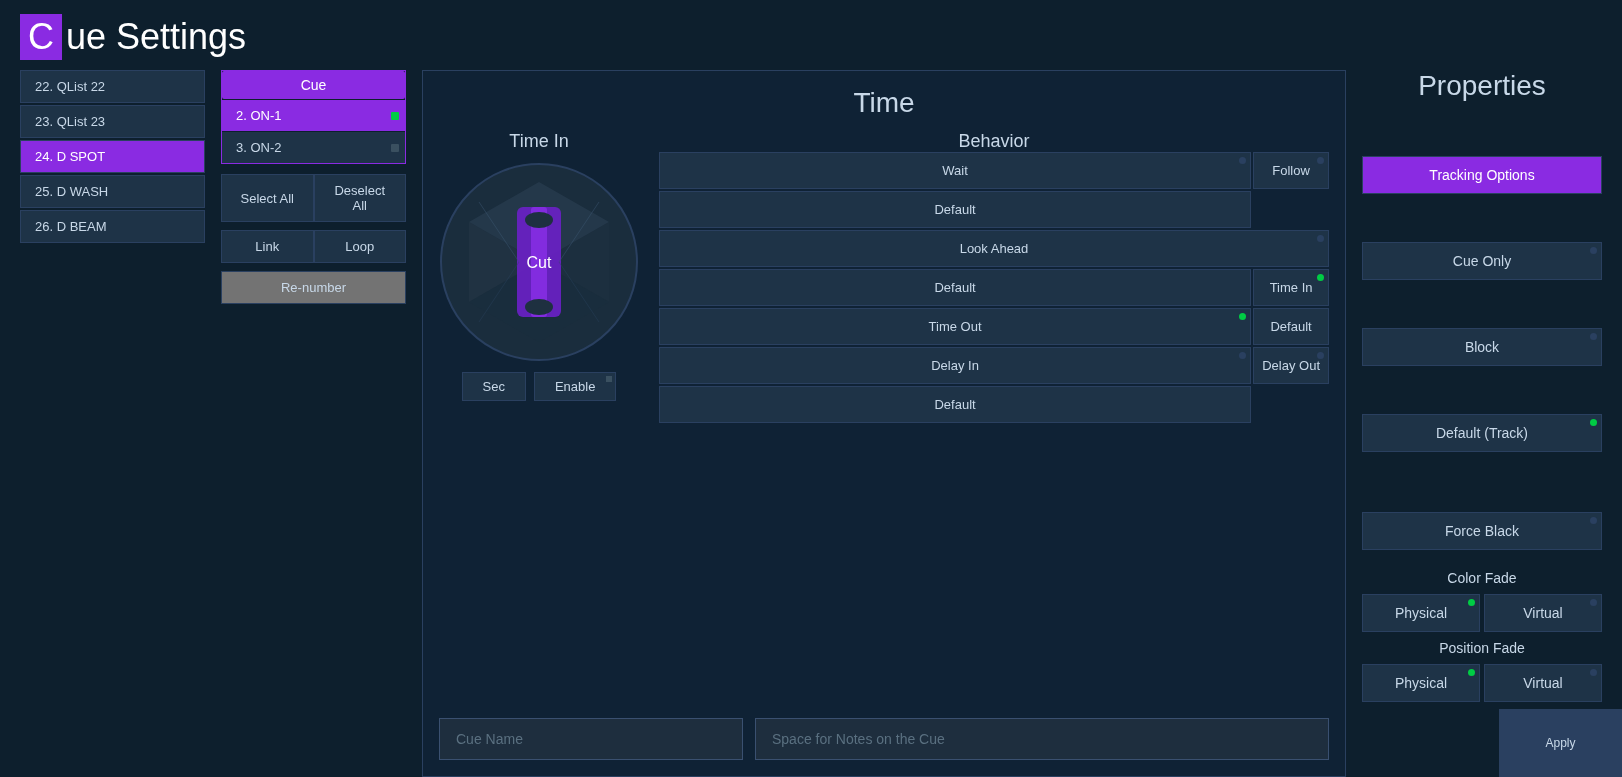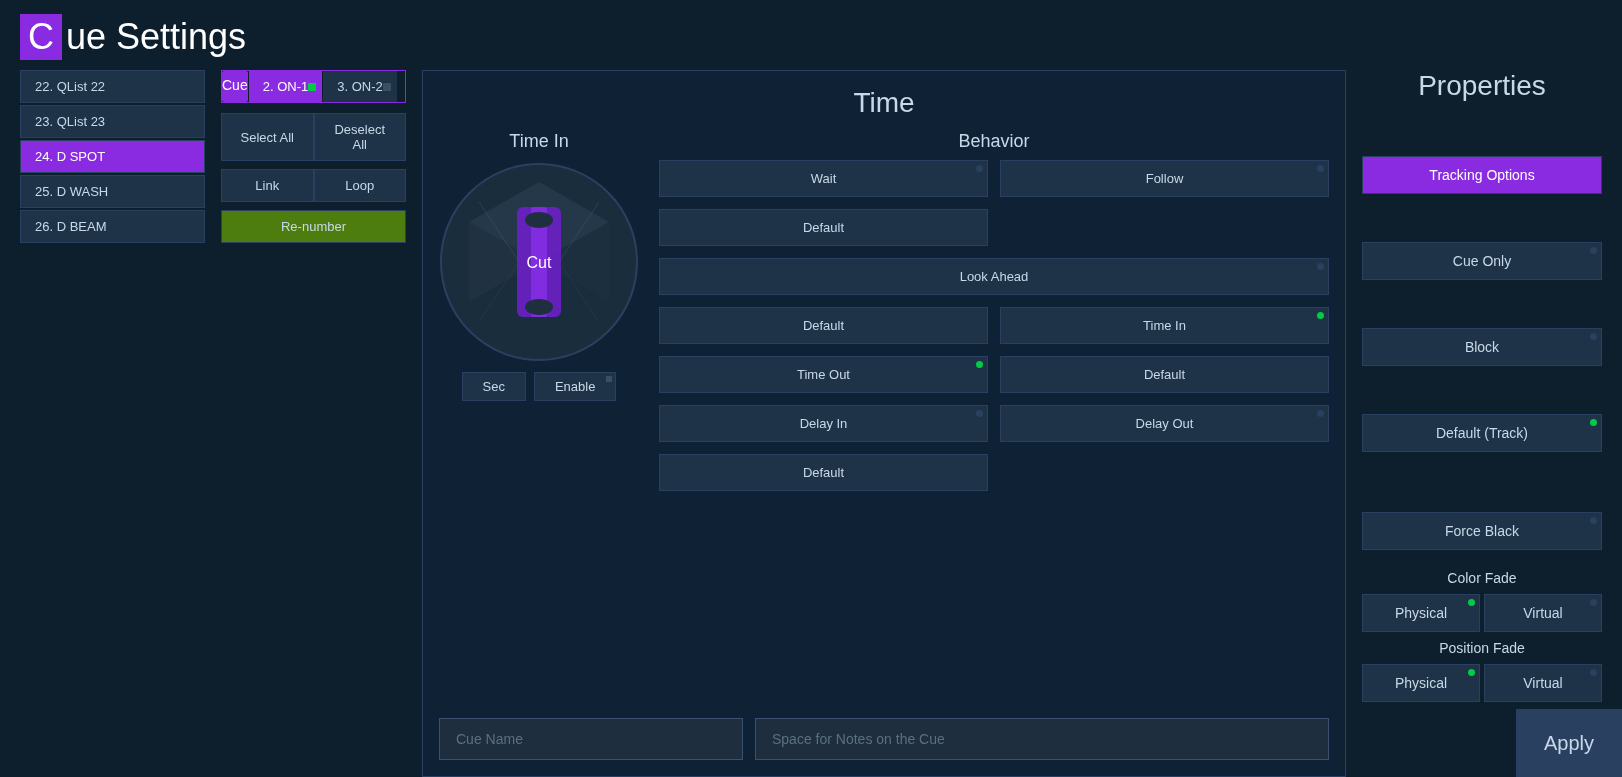"Cue" .cue-list-container { flex-direction: row -> column }
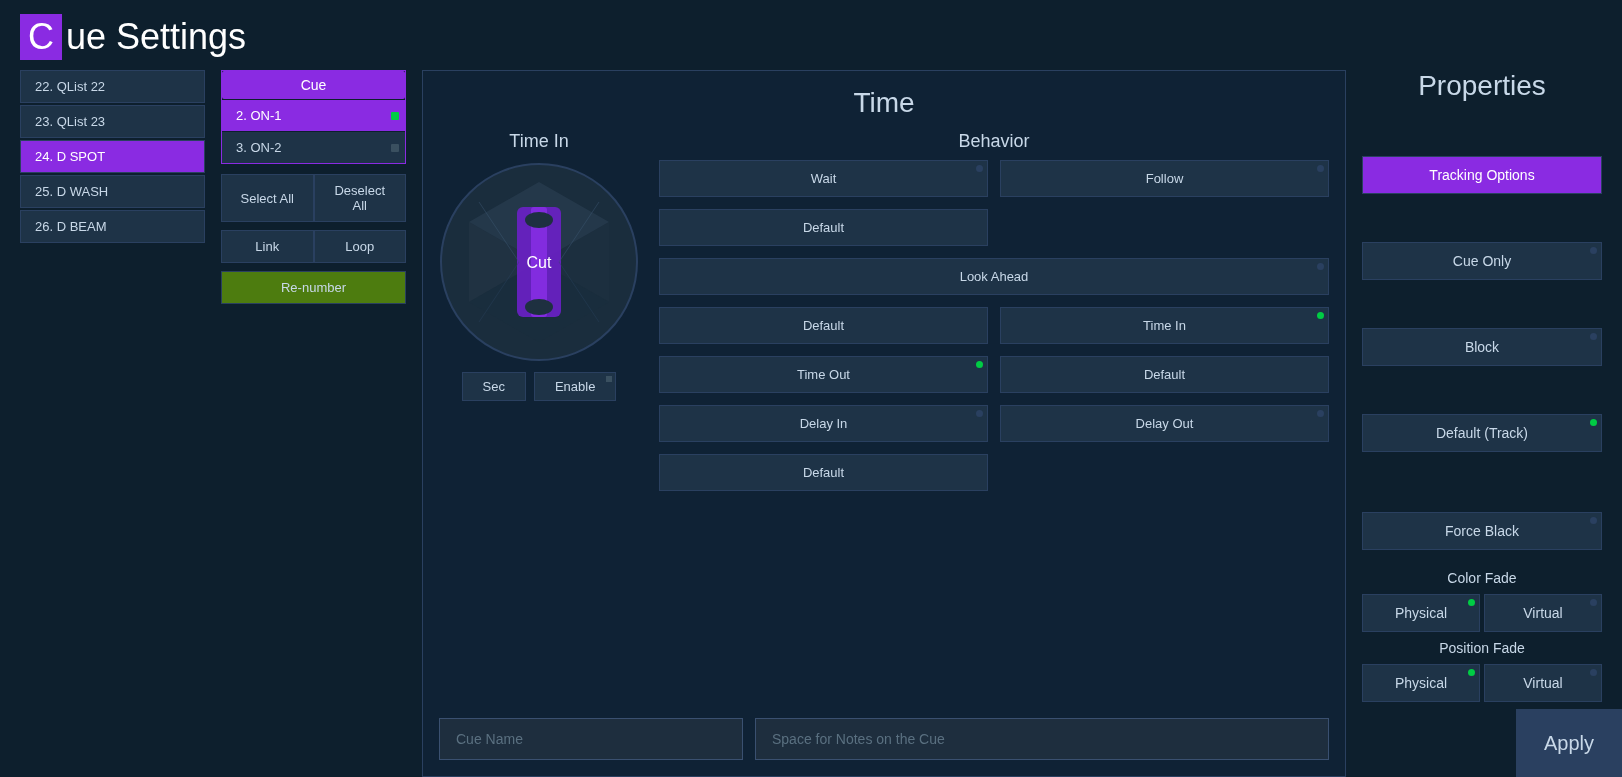"Behavior" .behavior-title { margin-bottom: 8px -> 0 }
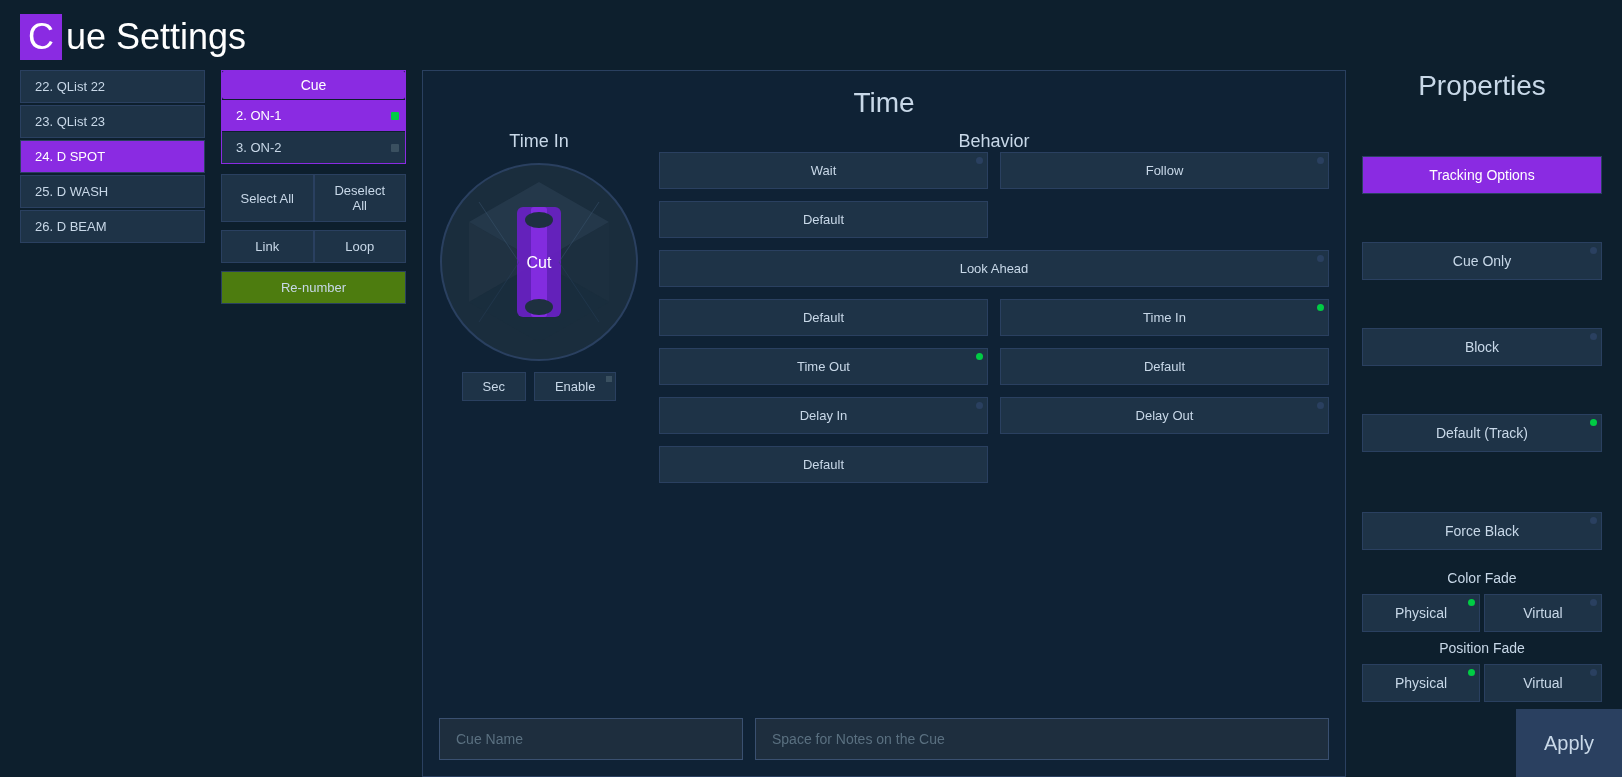"Wait" .behavior-grid { gap: 12px -> 2px; grid-template-columns: 1fr 1fr -> 1fr }
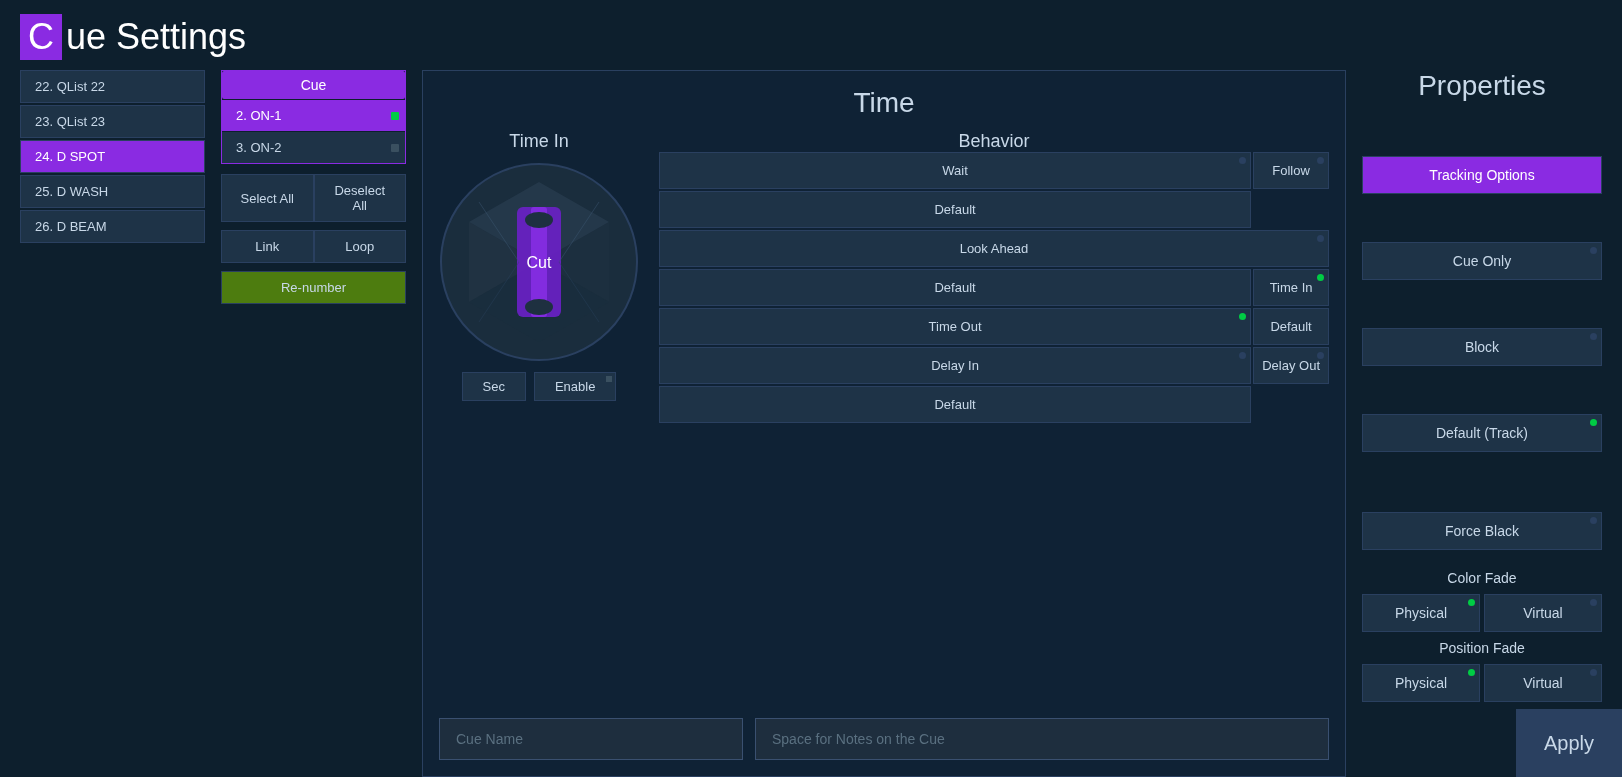"Re-number" .btn-single { background: #4d7c0f -> #737373 }
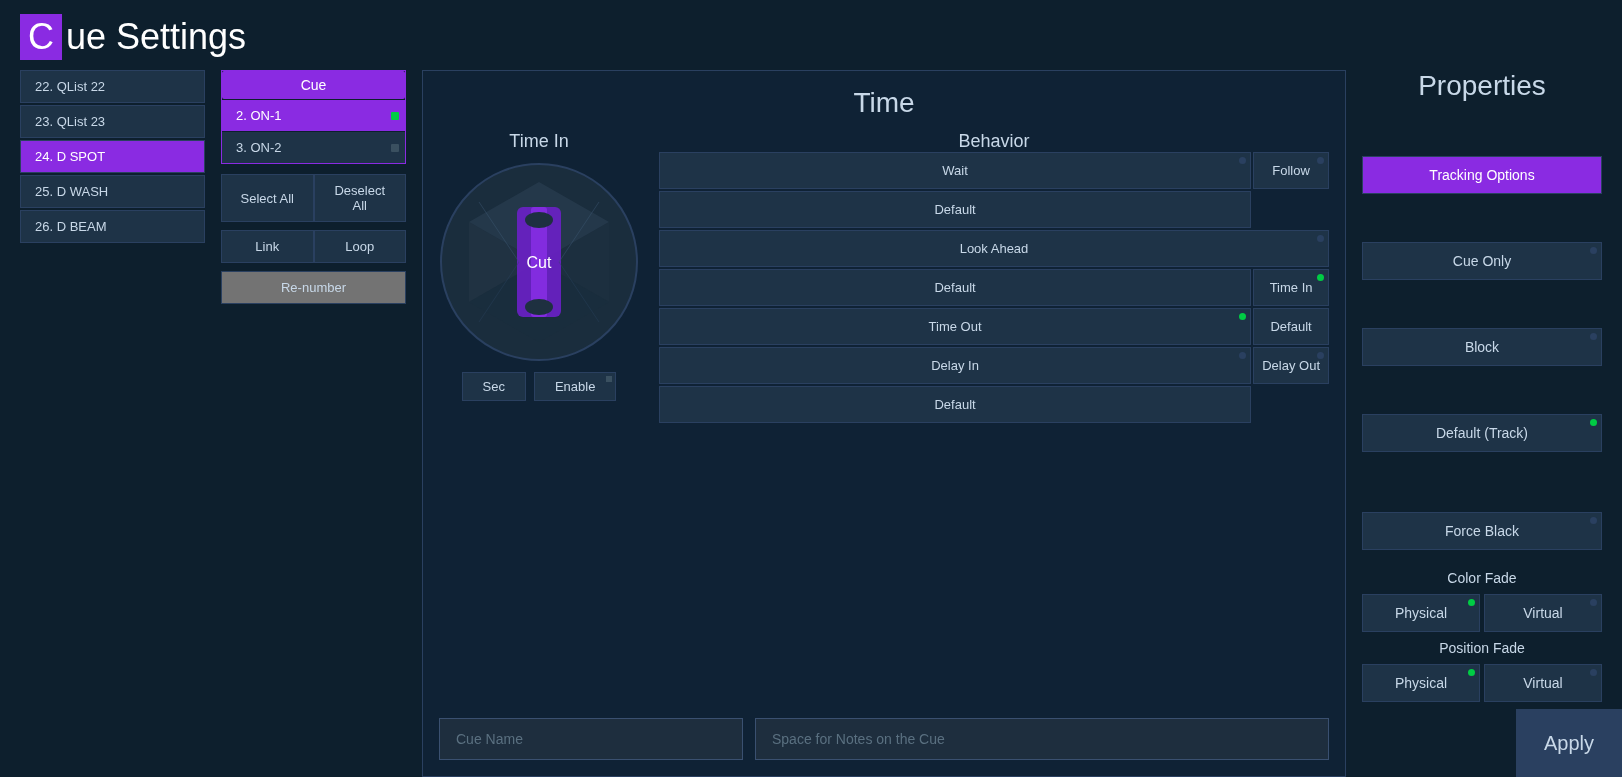"Apply" .apply-btn { font-size: 20px -> 12px; width: 106px -> 123px }
